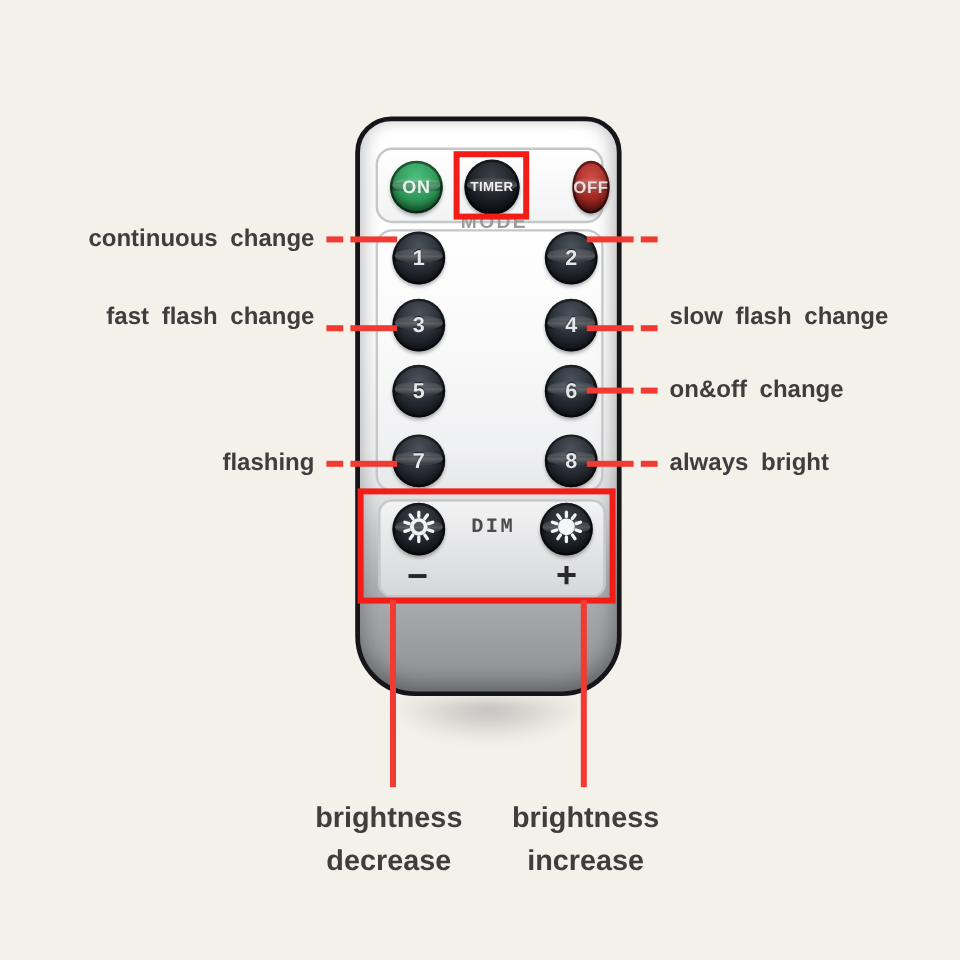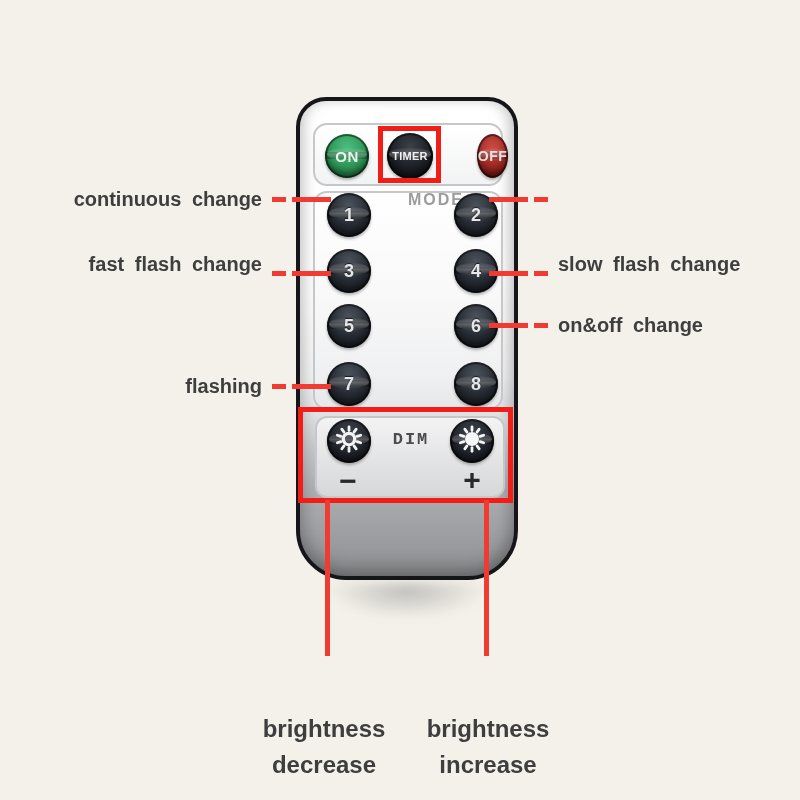"MODE" .mode-text { text-align: right -> center; top: 90px -> 76px }
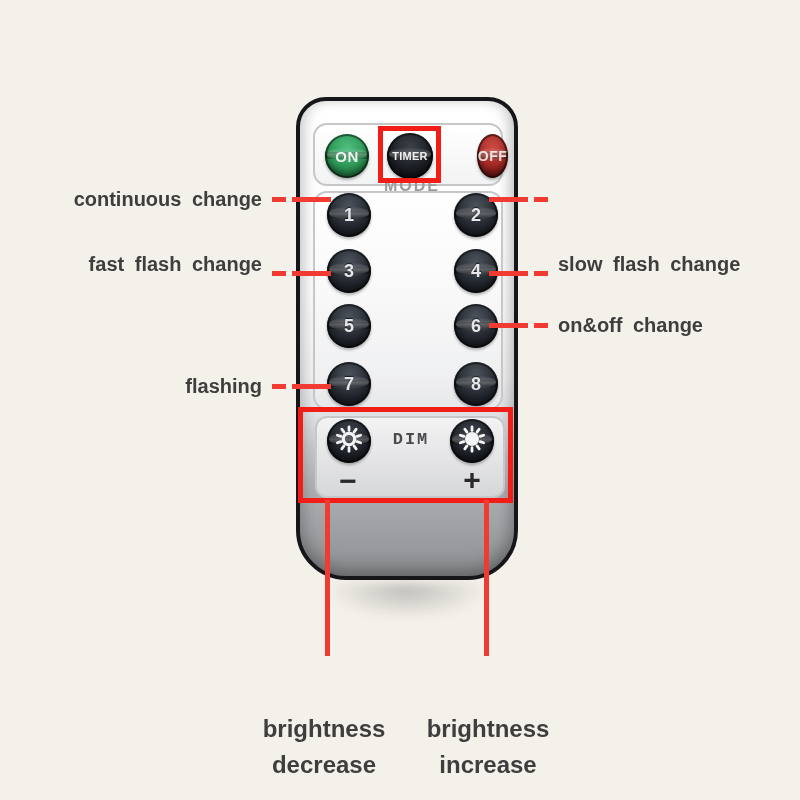"always bright" div.callout { html: none -> <div> <span> <i></i> <i></i> </span> <span>always bright</span> </div> }
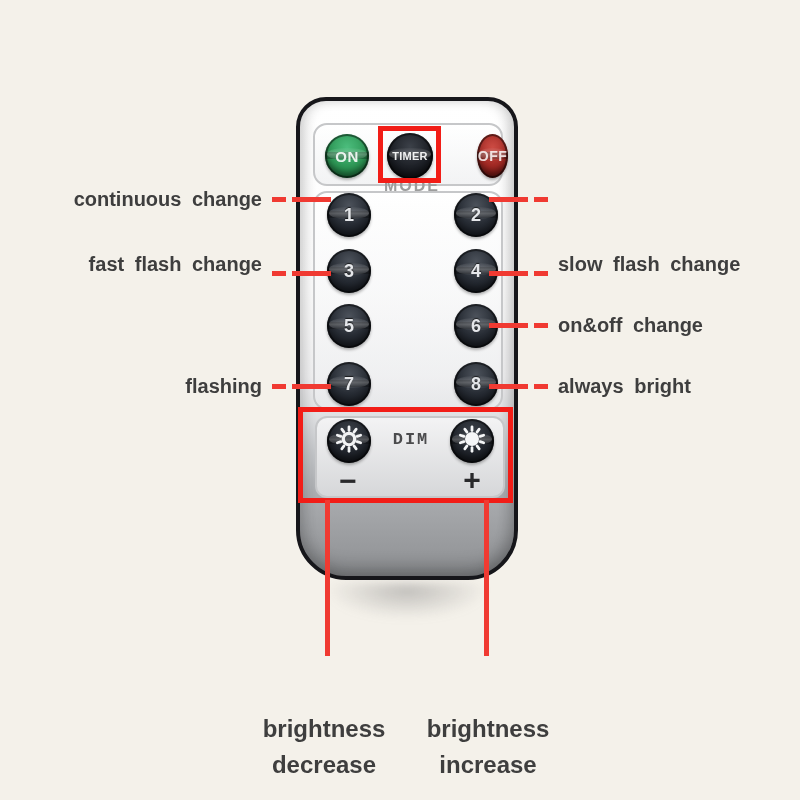"brightness" .bottom-label { margin-top: 47px -> none }
